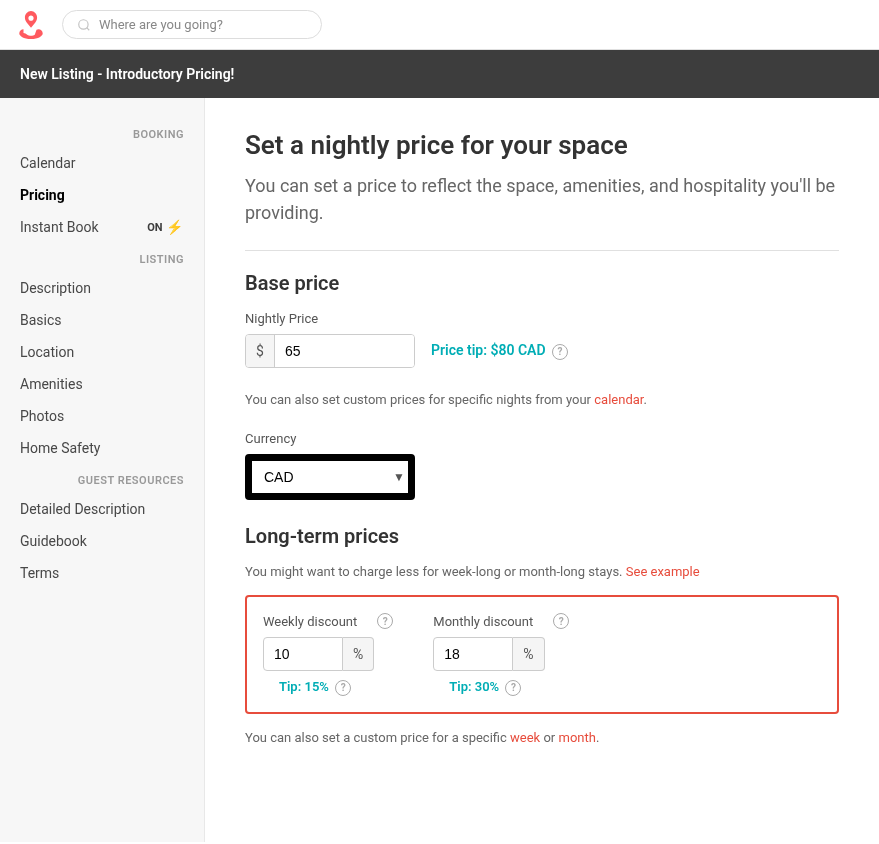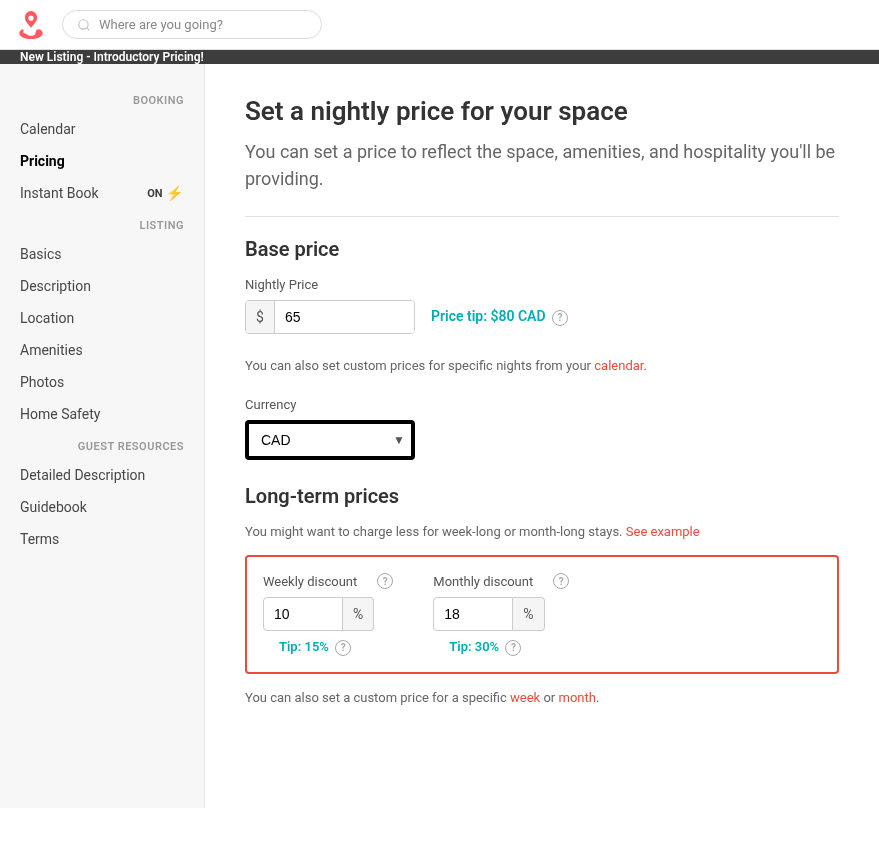"New Listing - Introductory Pricing!" .banner { font-size: 12px -> 14px; padding: 0 20px -> 16px 20px }
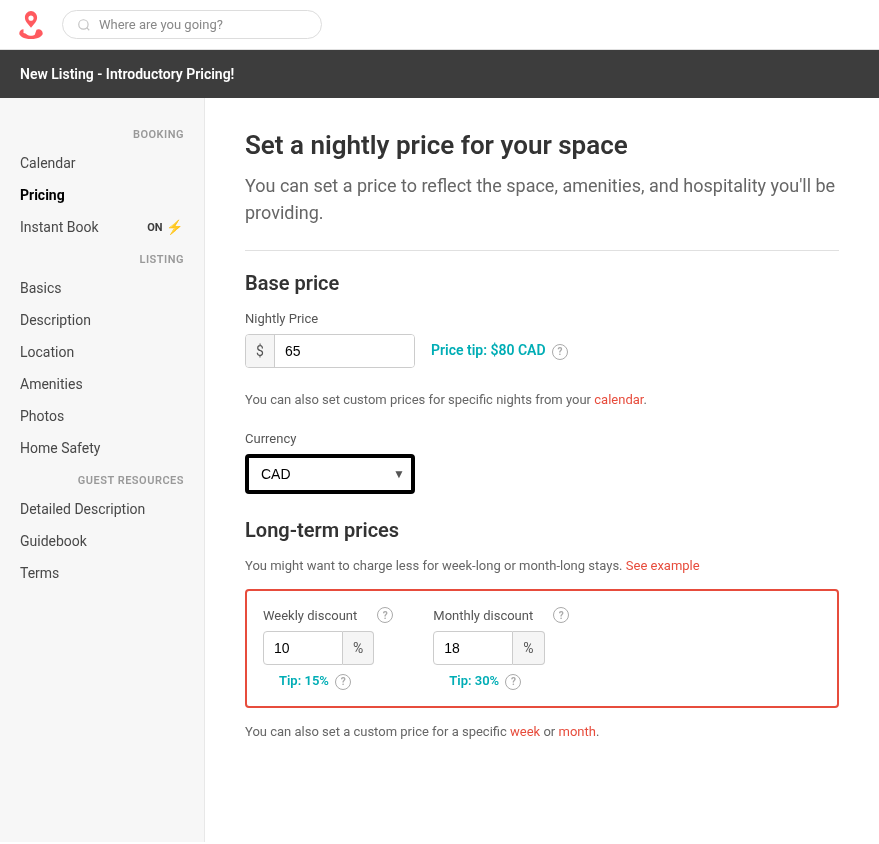"Basics" div.sidebar-item { order: before "Description" -> after "Description" }
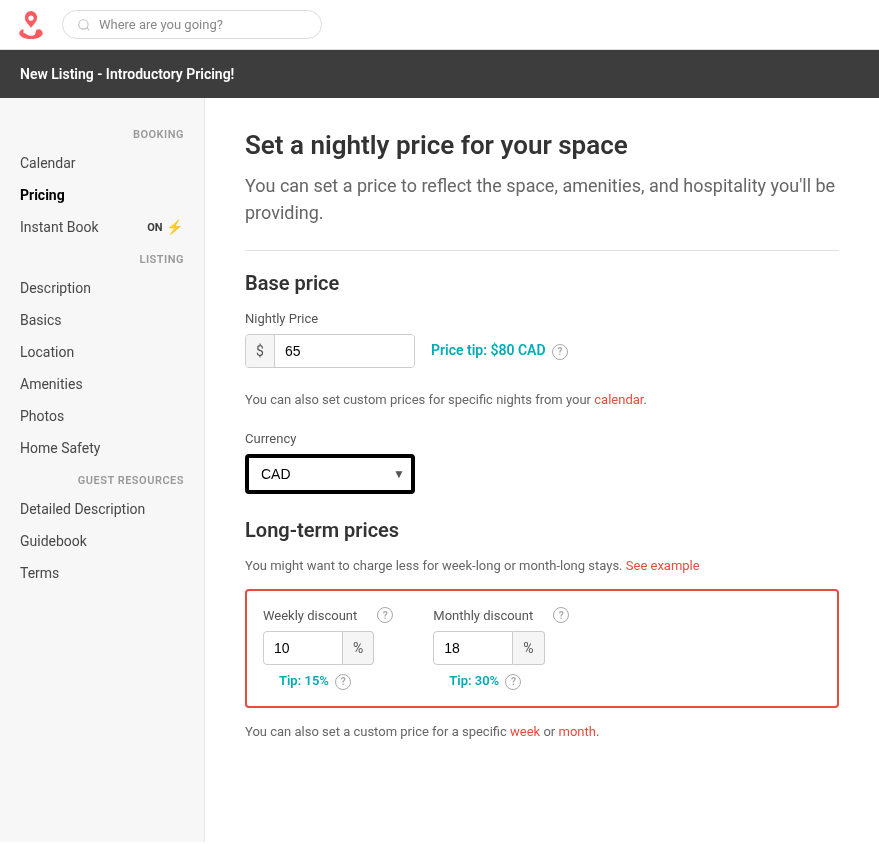"CAD" .currency-select { border: 4px solid #000000 -> 7px solid #000000 }
